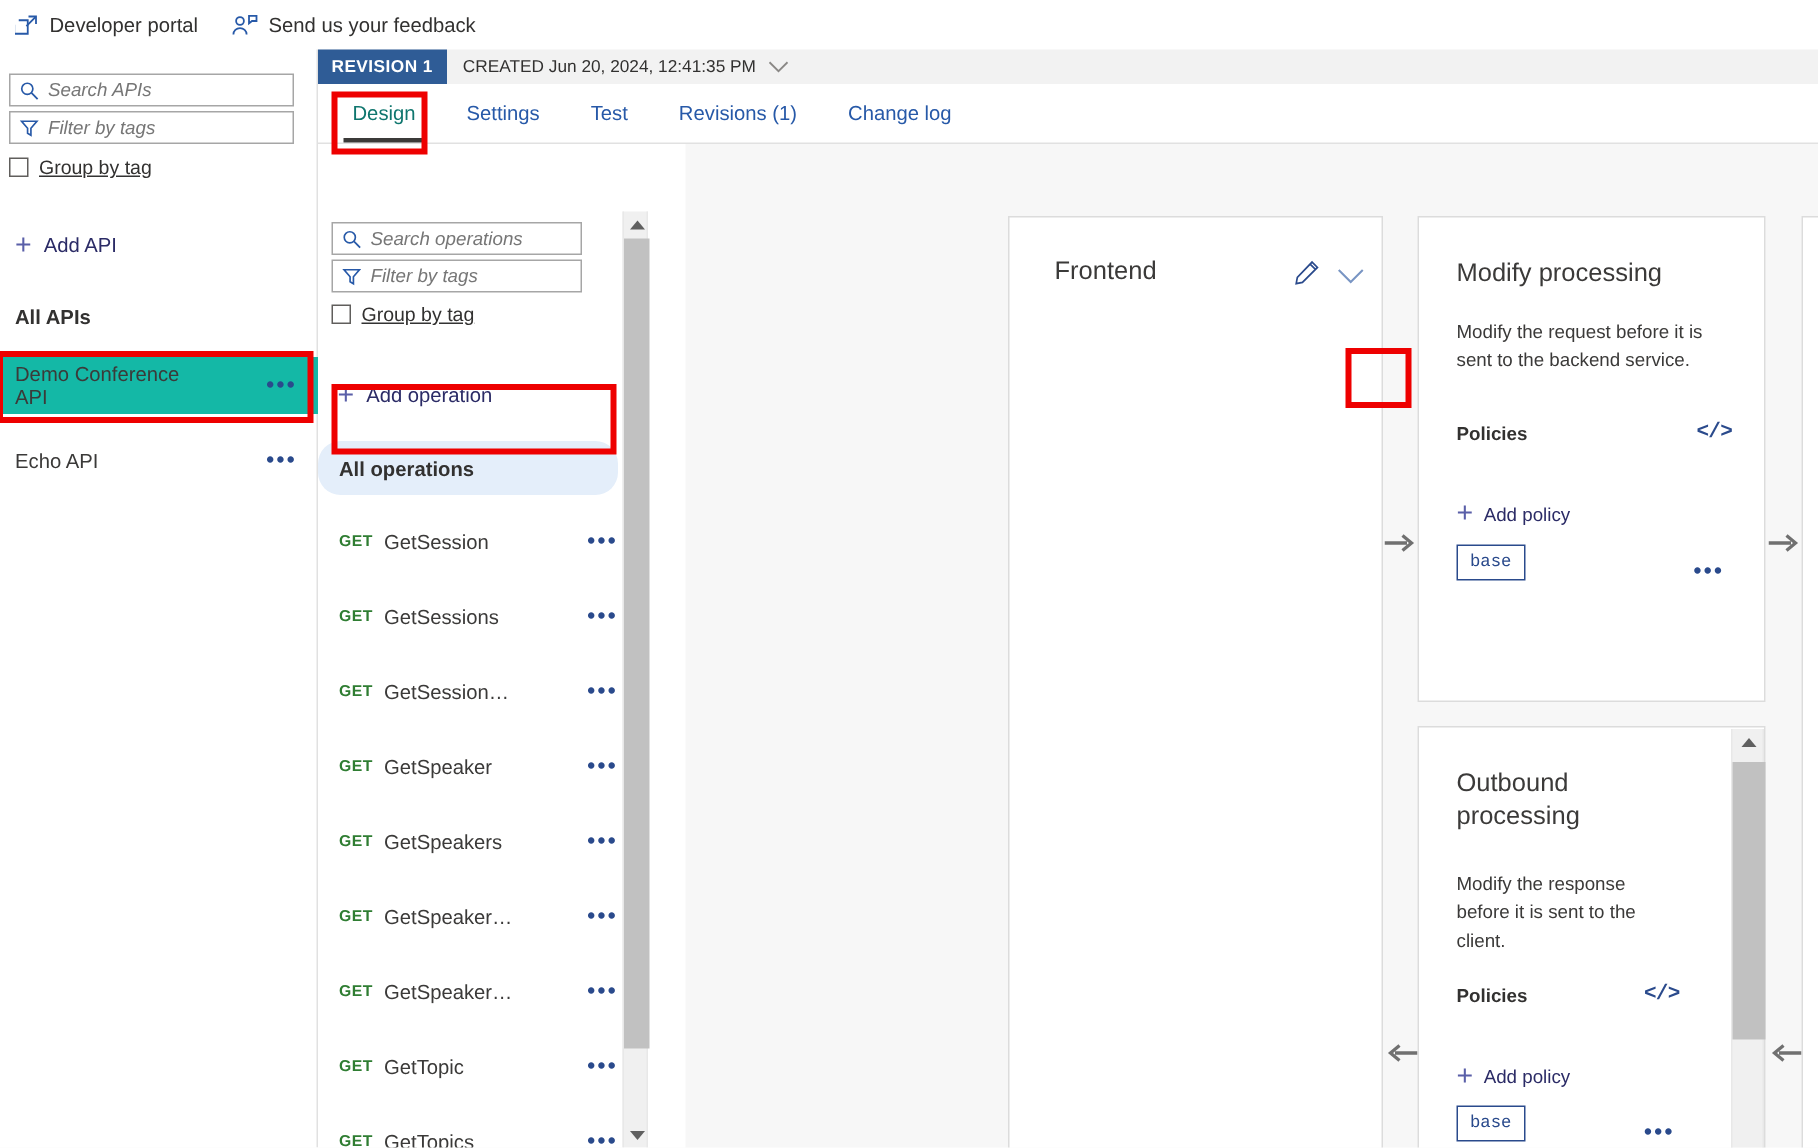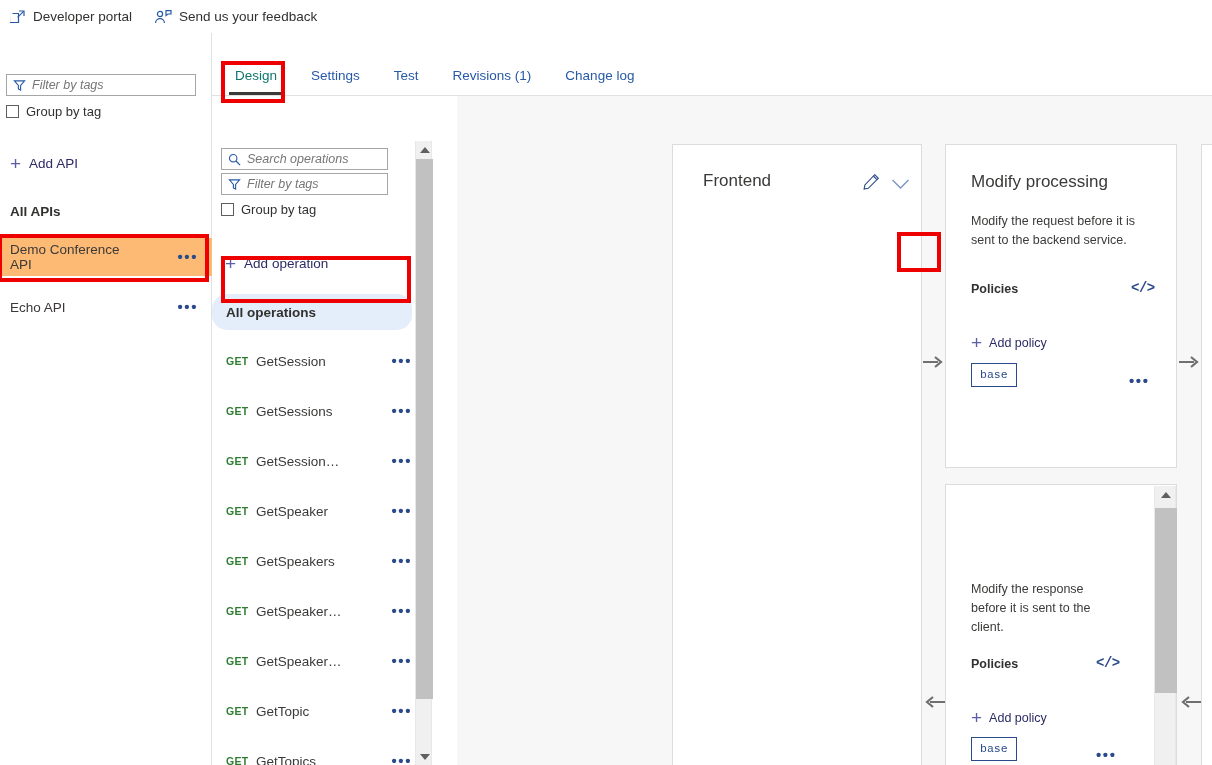"REVISION 1" div.rev-bar { html: none -> <div> <div>REVISION 1</div> <div> <span>CREATED Jun 20, 2024, 12:41:35 PM</span> <span> <svg> <path></path> </svg> </span> </div> </div> }
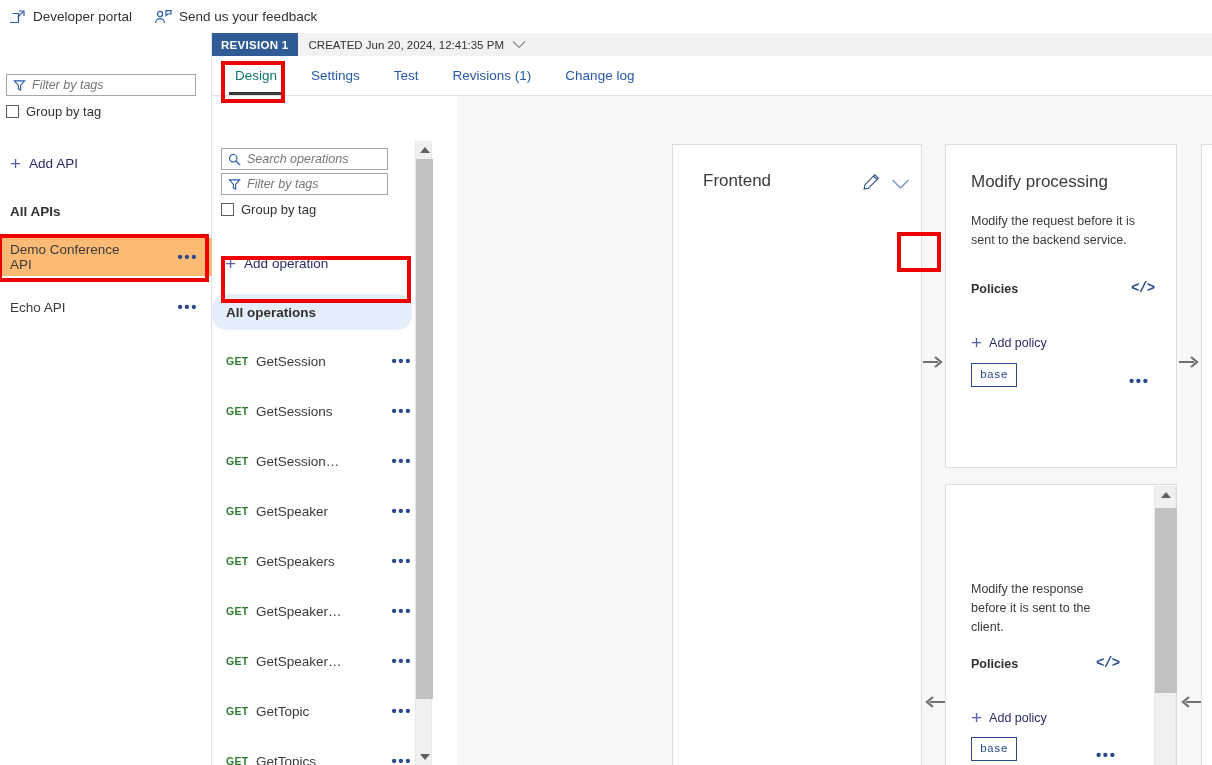"Search APIs" div.searchbox { html: none -> <div> <span> <svg> <circle></circle> <path></path> </svg> </span> <span>Search APIs</span> </div> }
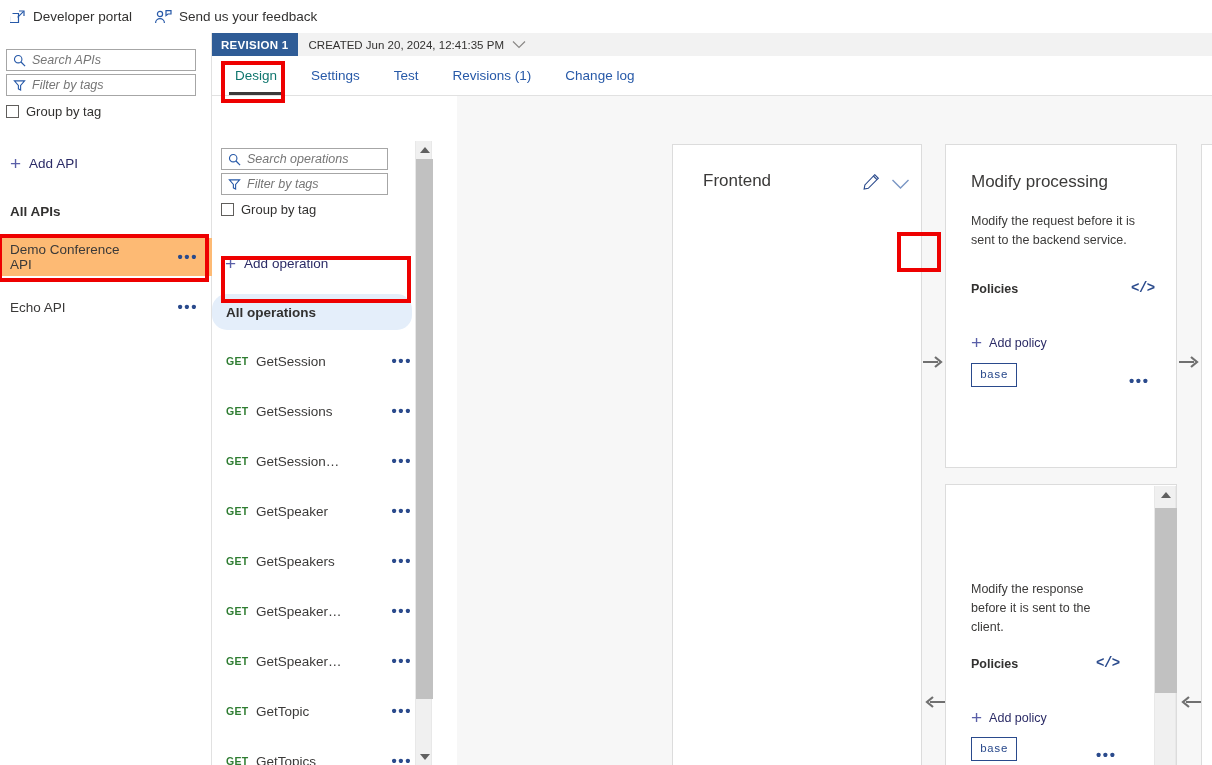"Group by tag" .chk-row { text-decoration: none -> underline }
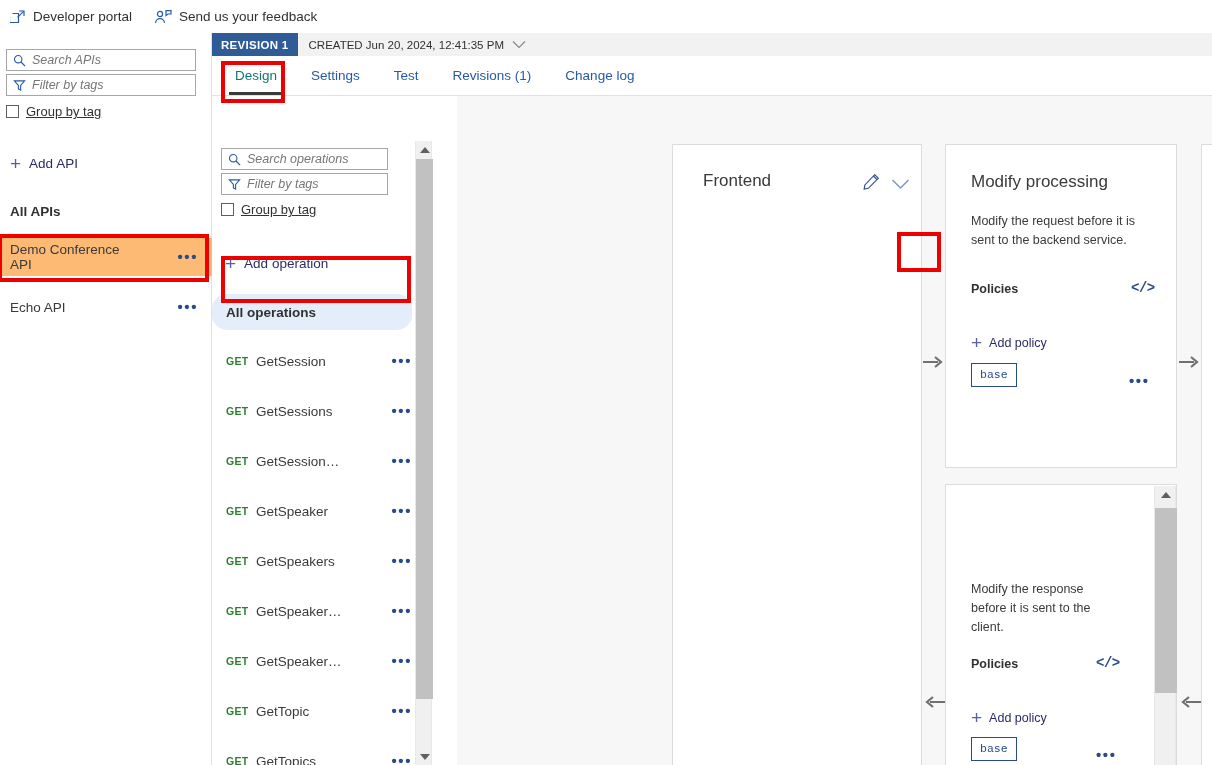"Demo Conference API" .api-item.selected { background: #fdba74 -> #14b8a6 }
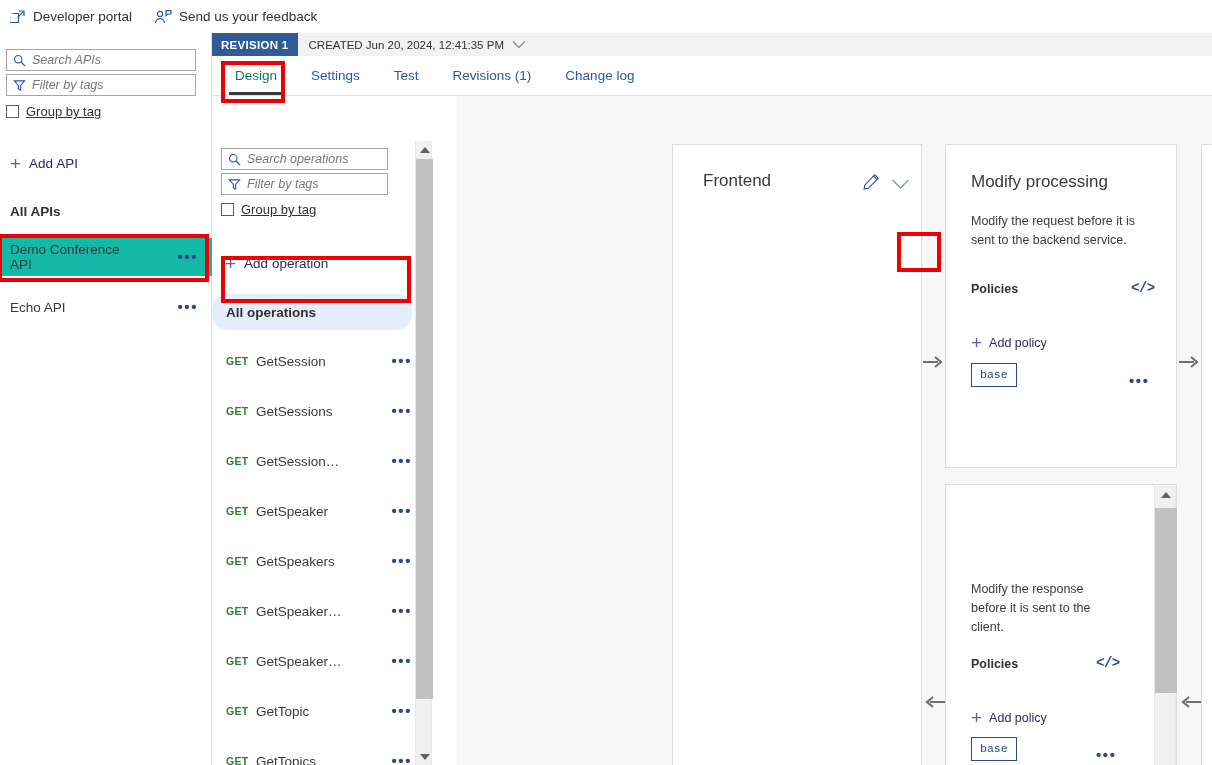"Outbound processing" div.card-title { html: none -> <div>Outbound processing</div> }
